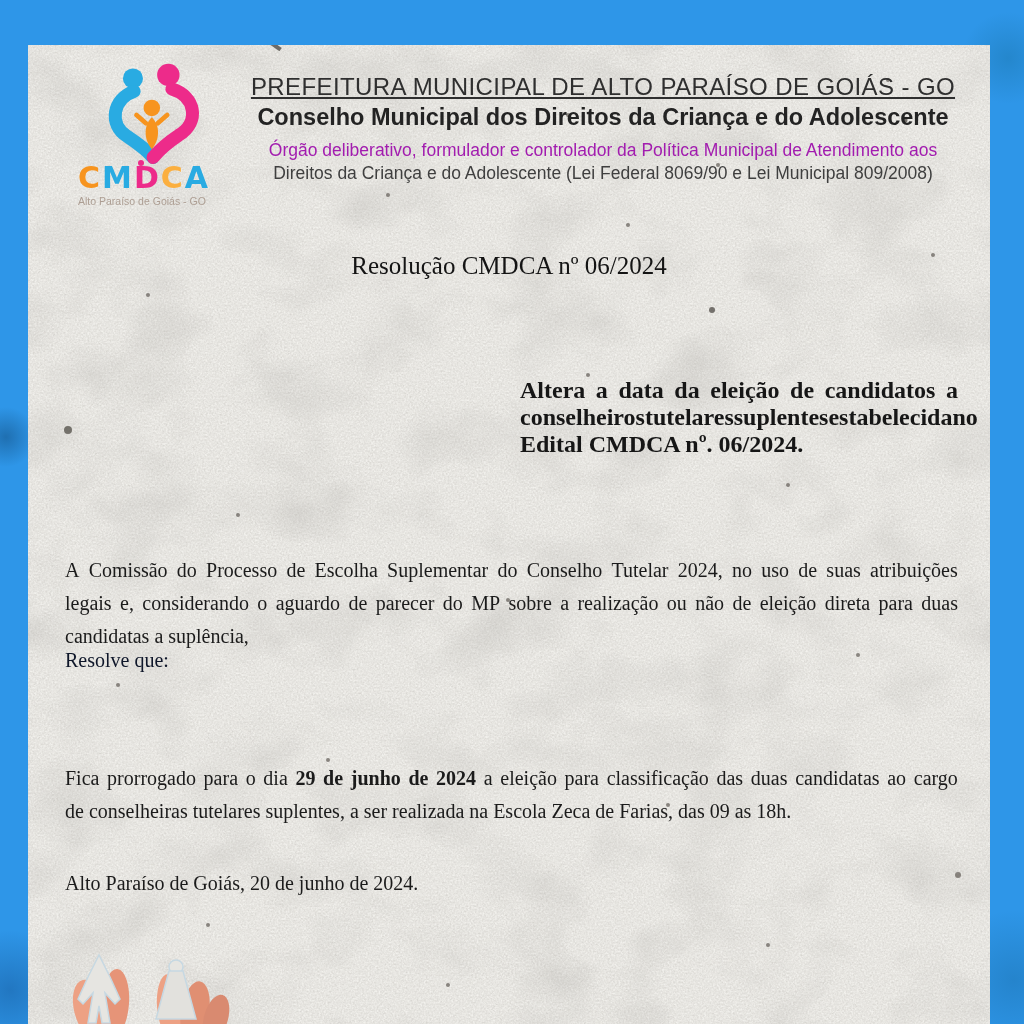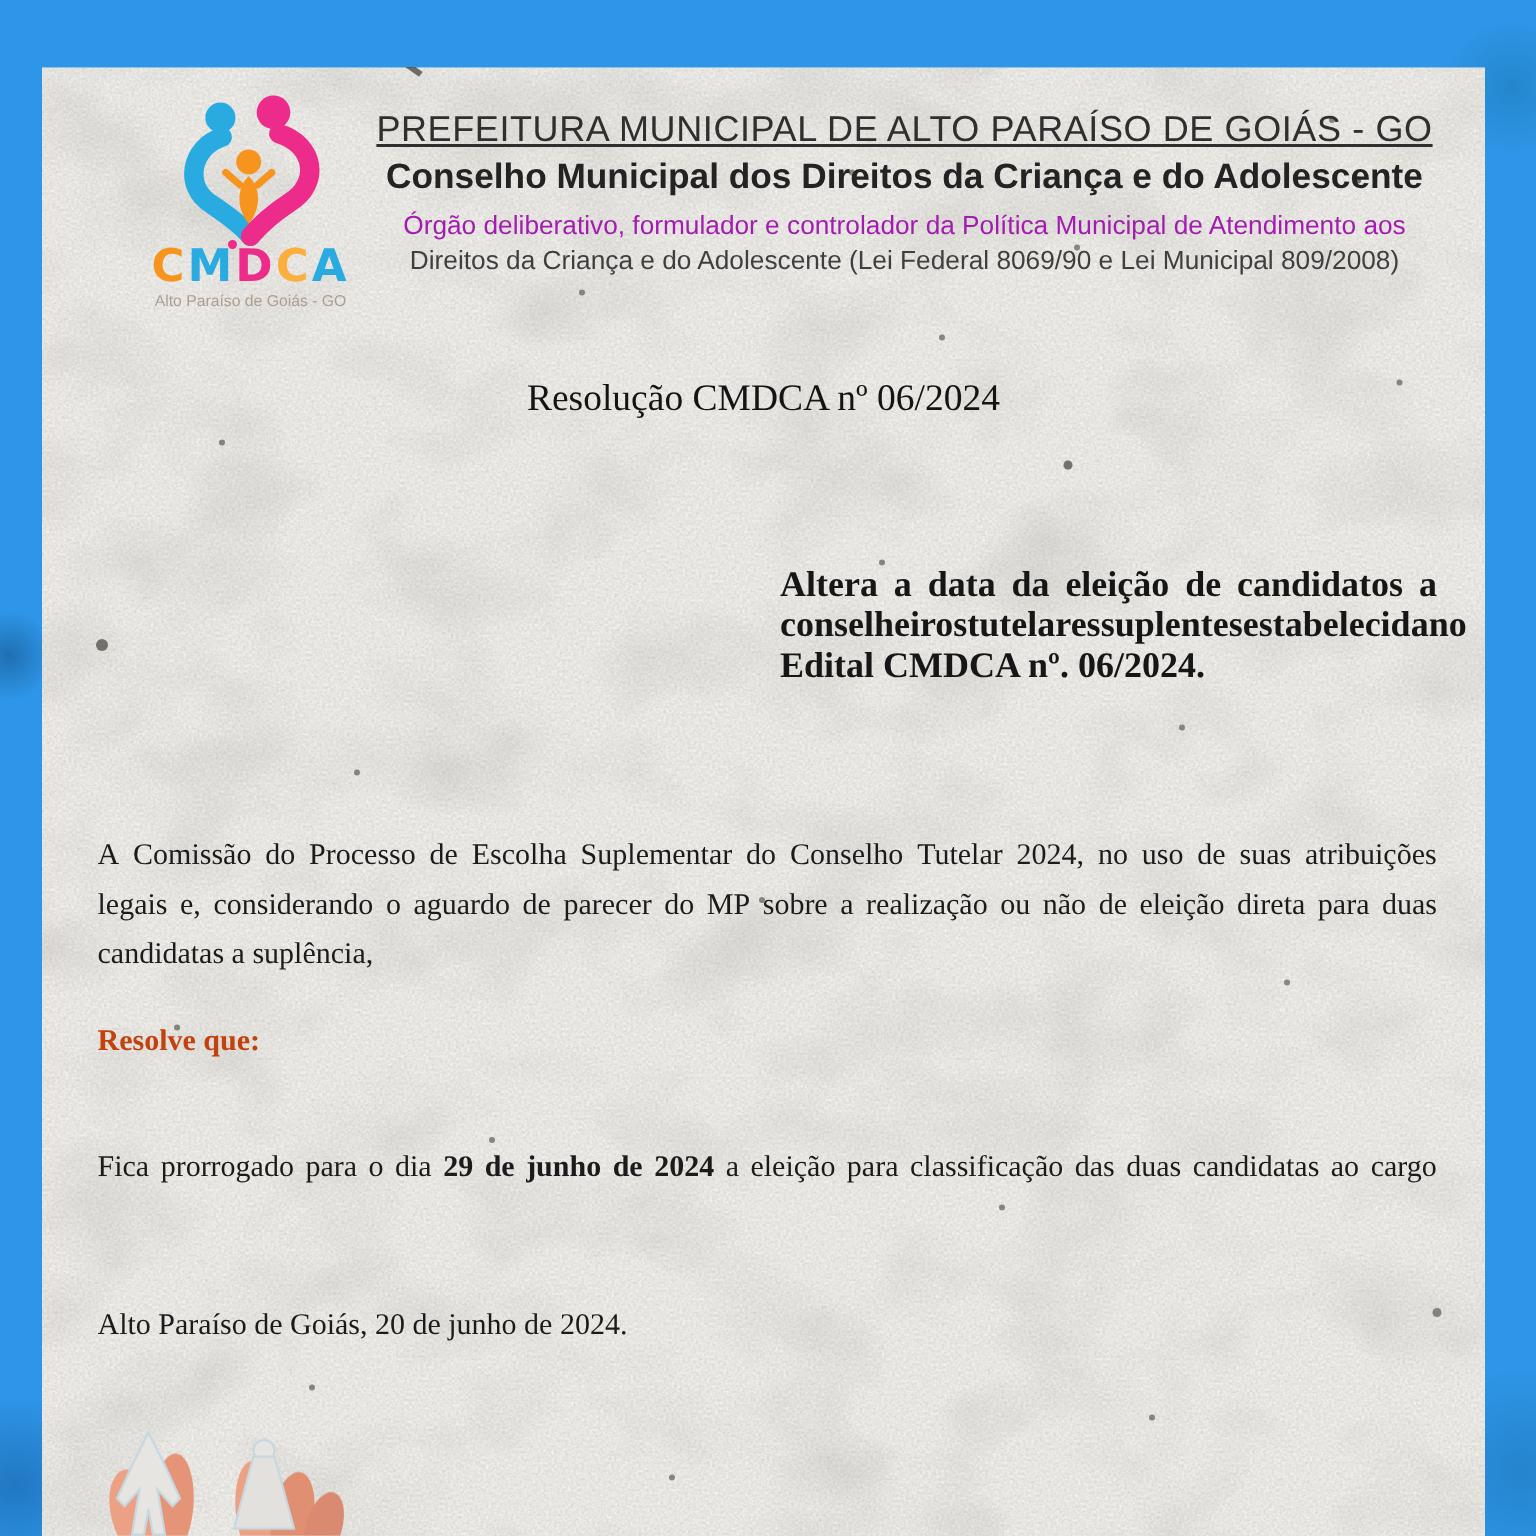"CMDCA" .logo { left: 64px -> 50px; text-align: center -> left }
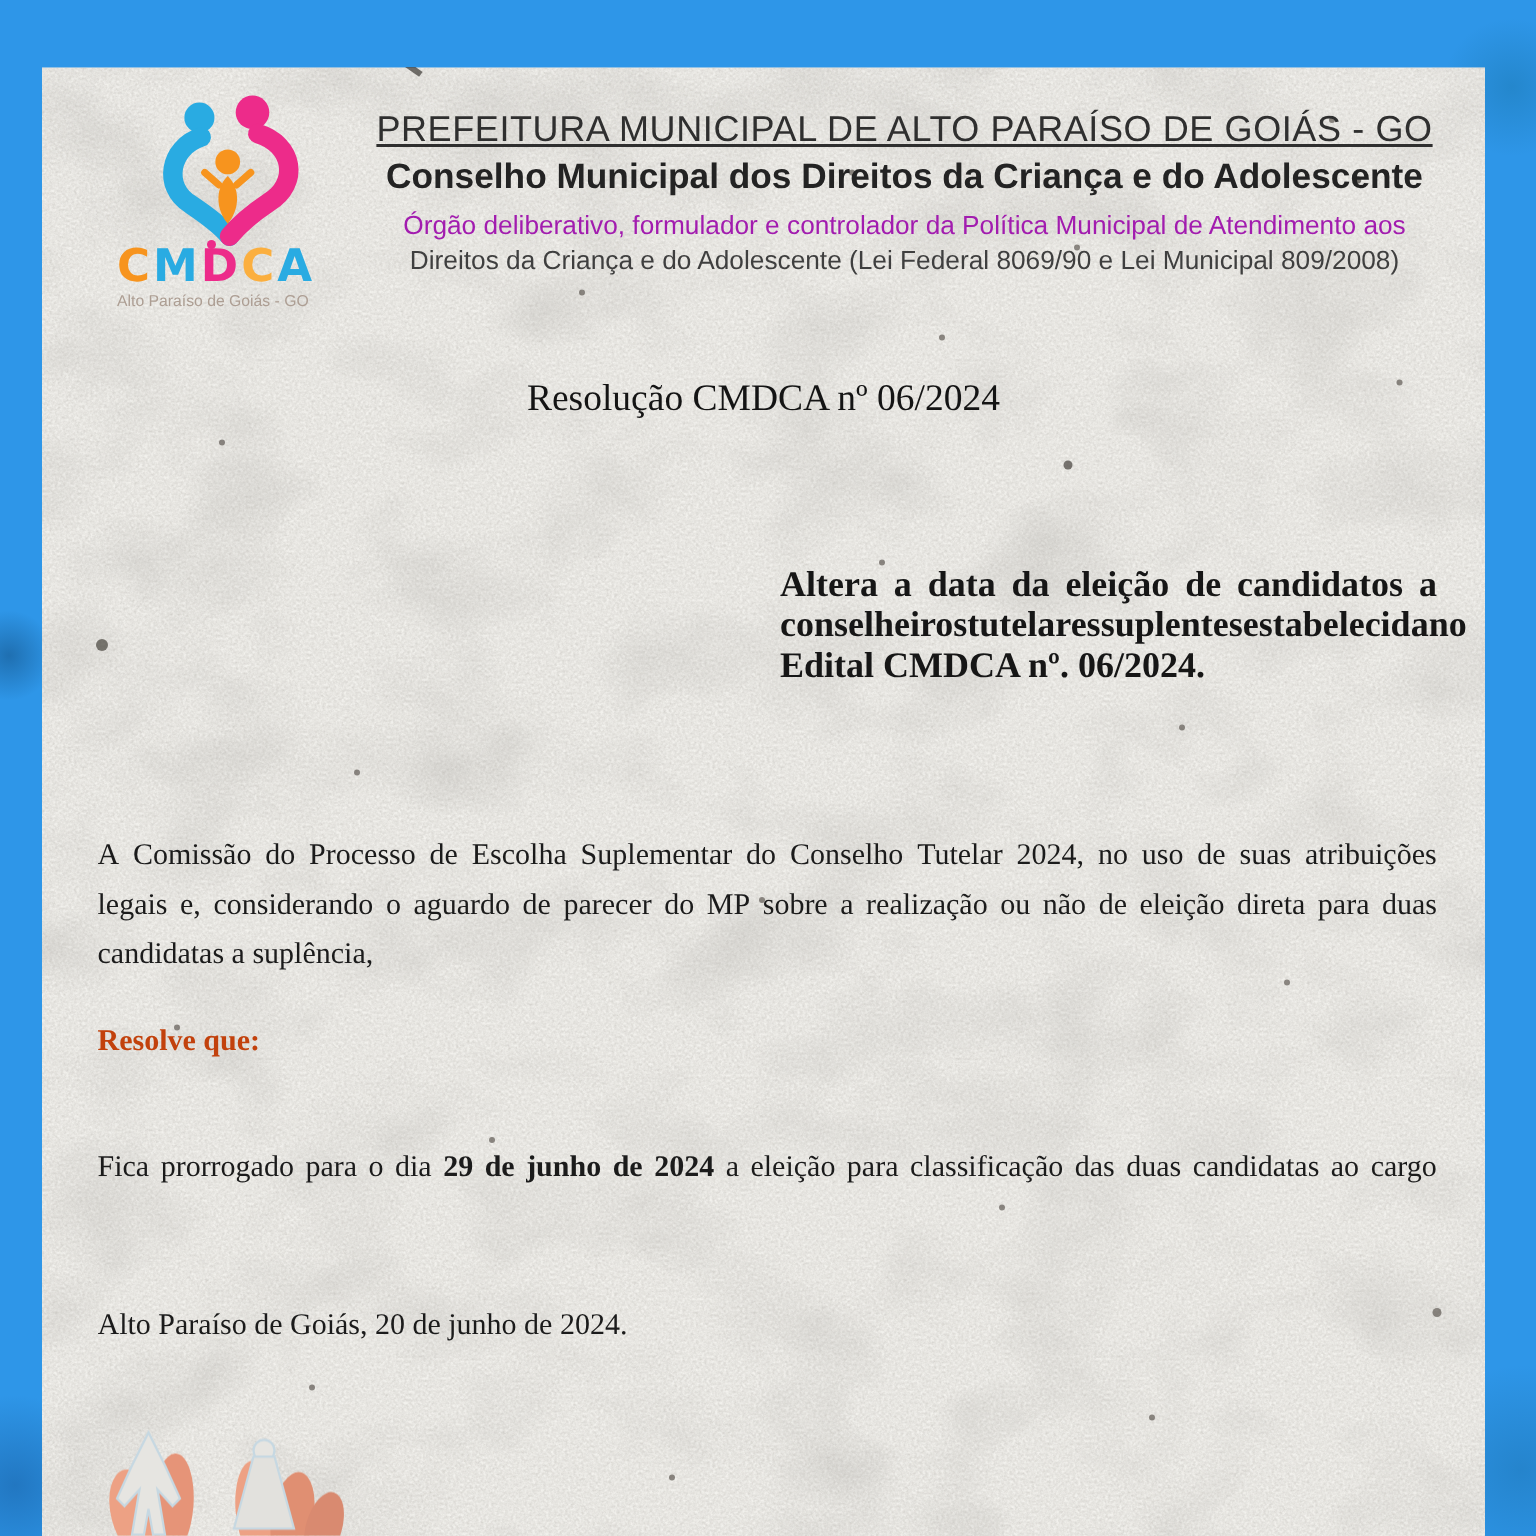"Resolve que:" .resolve { color: #c2410c -> #0f172a; font-weight: 700 -> 400; top: 638px -> 604px }
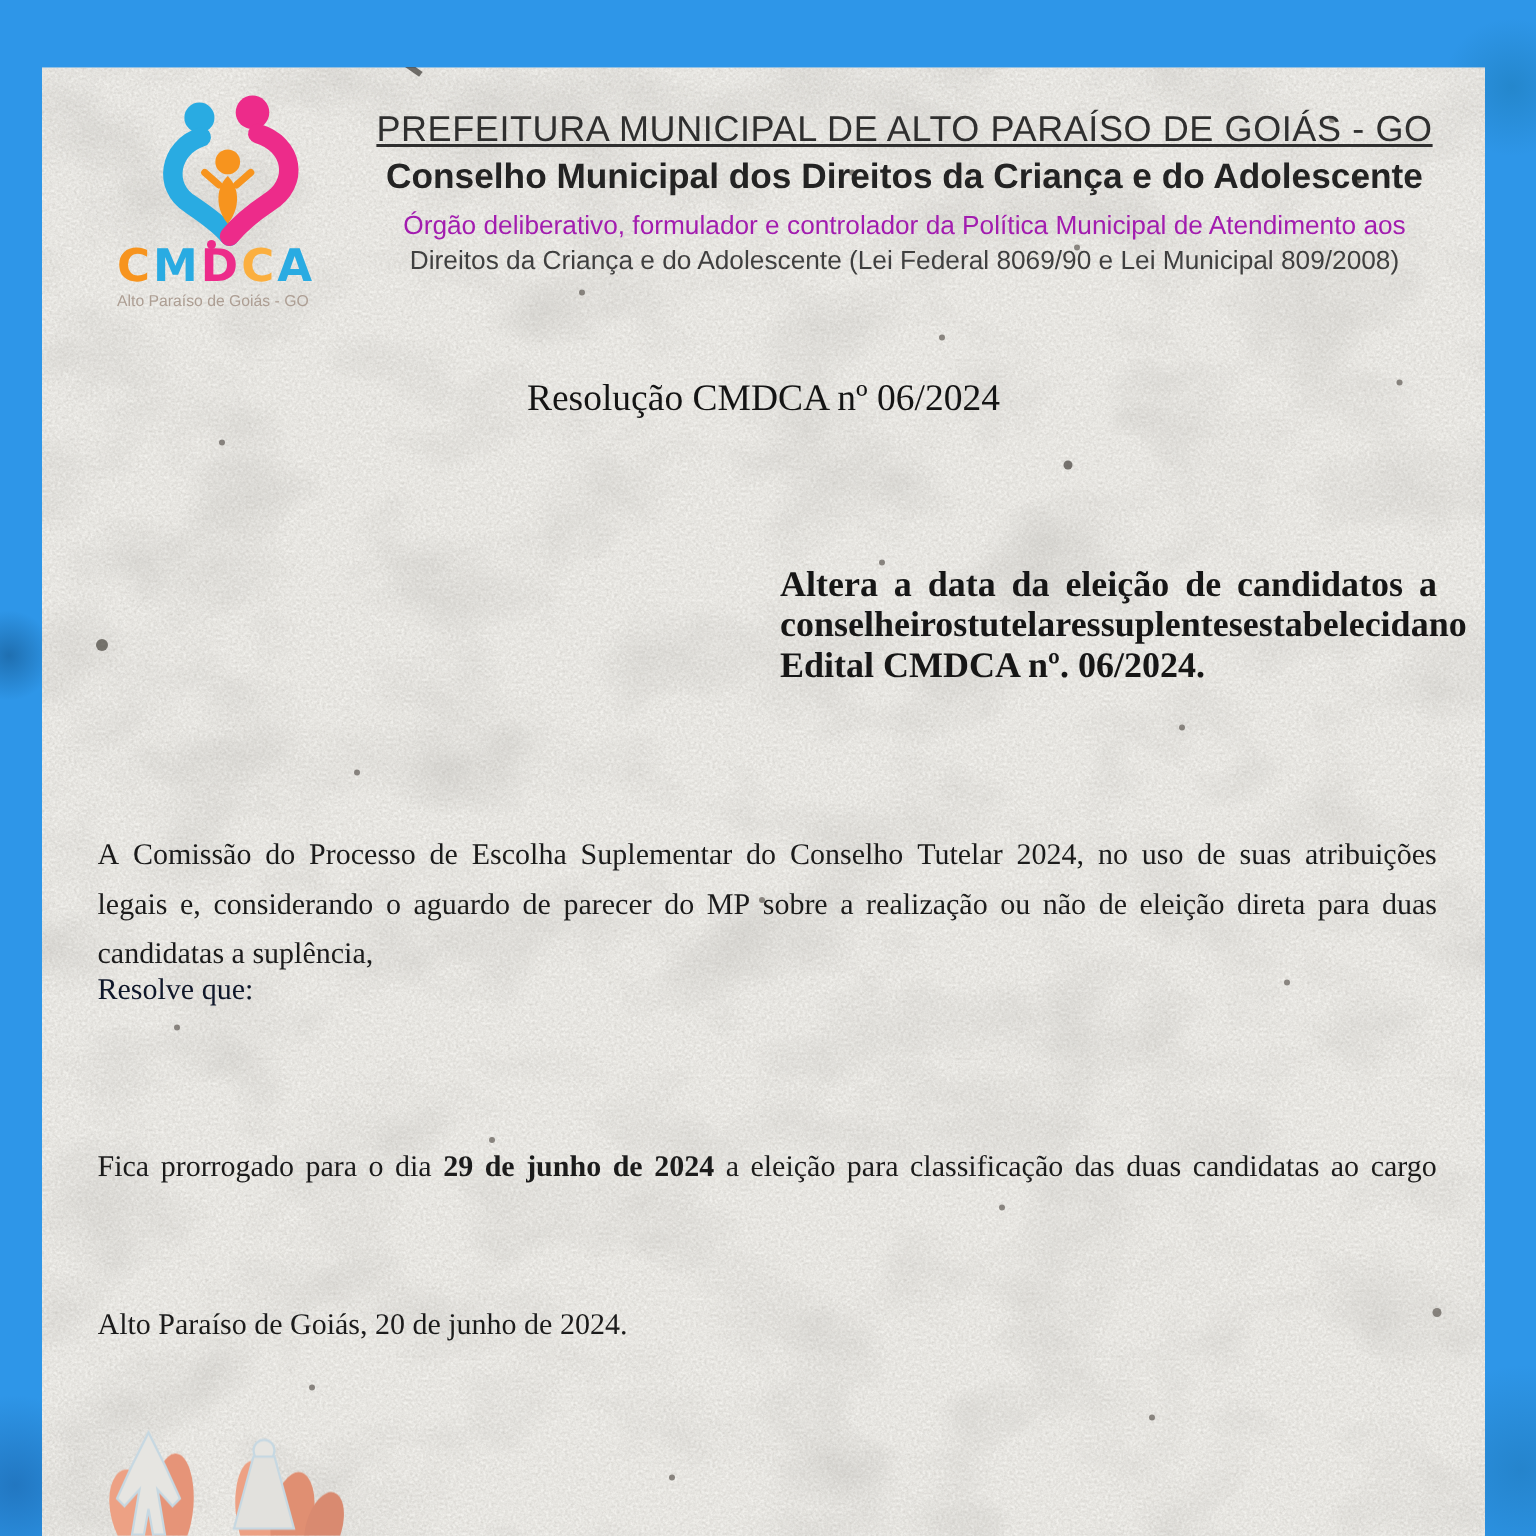"de conselheiras tutelares suplentes, a" div { html: none -> <div>de conselheiras tutelares suplentes, a ser realizada na Escola Zeca de Farias, das 09 as 18h.</div> }
